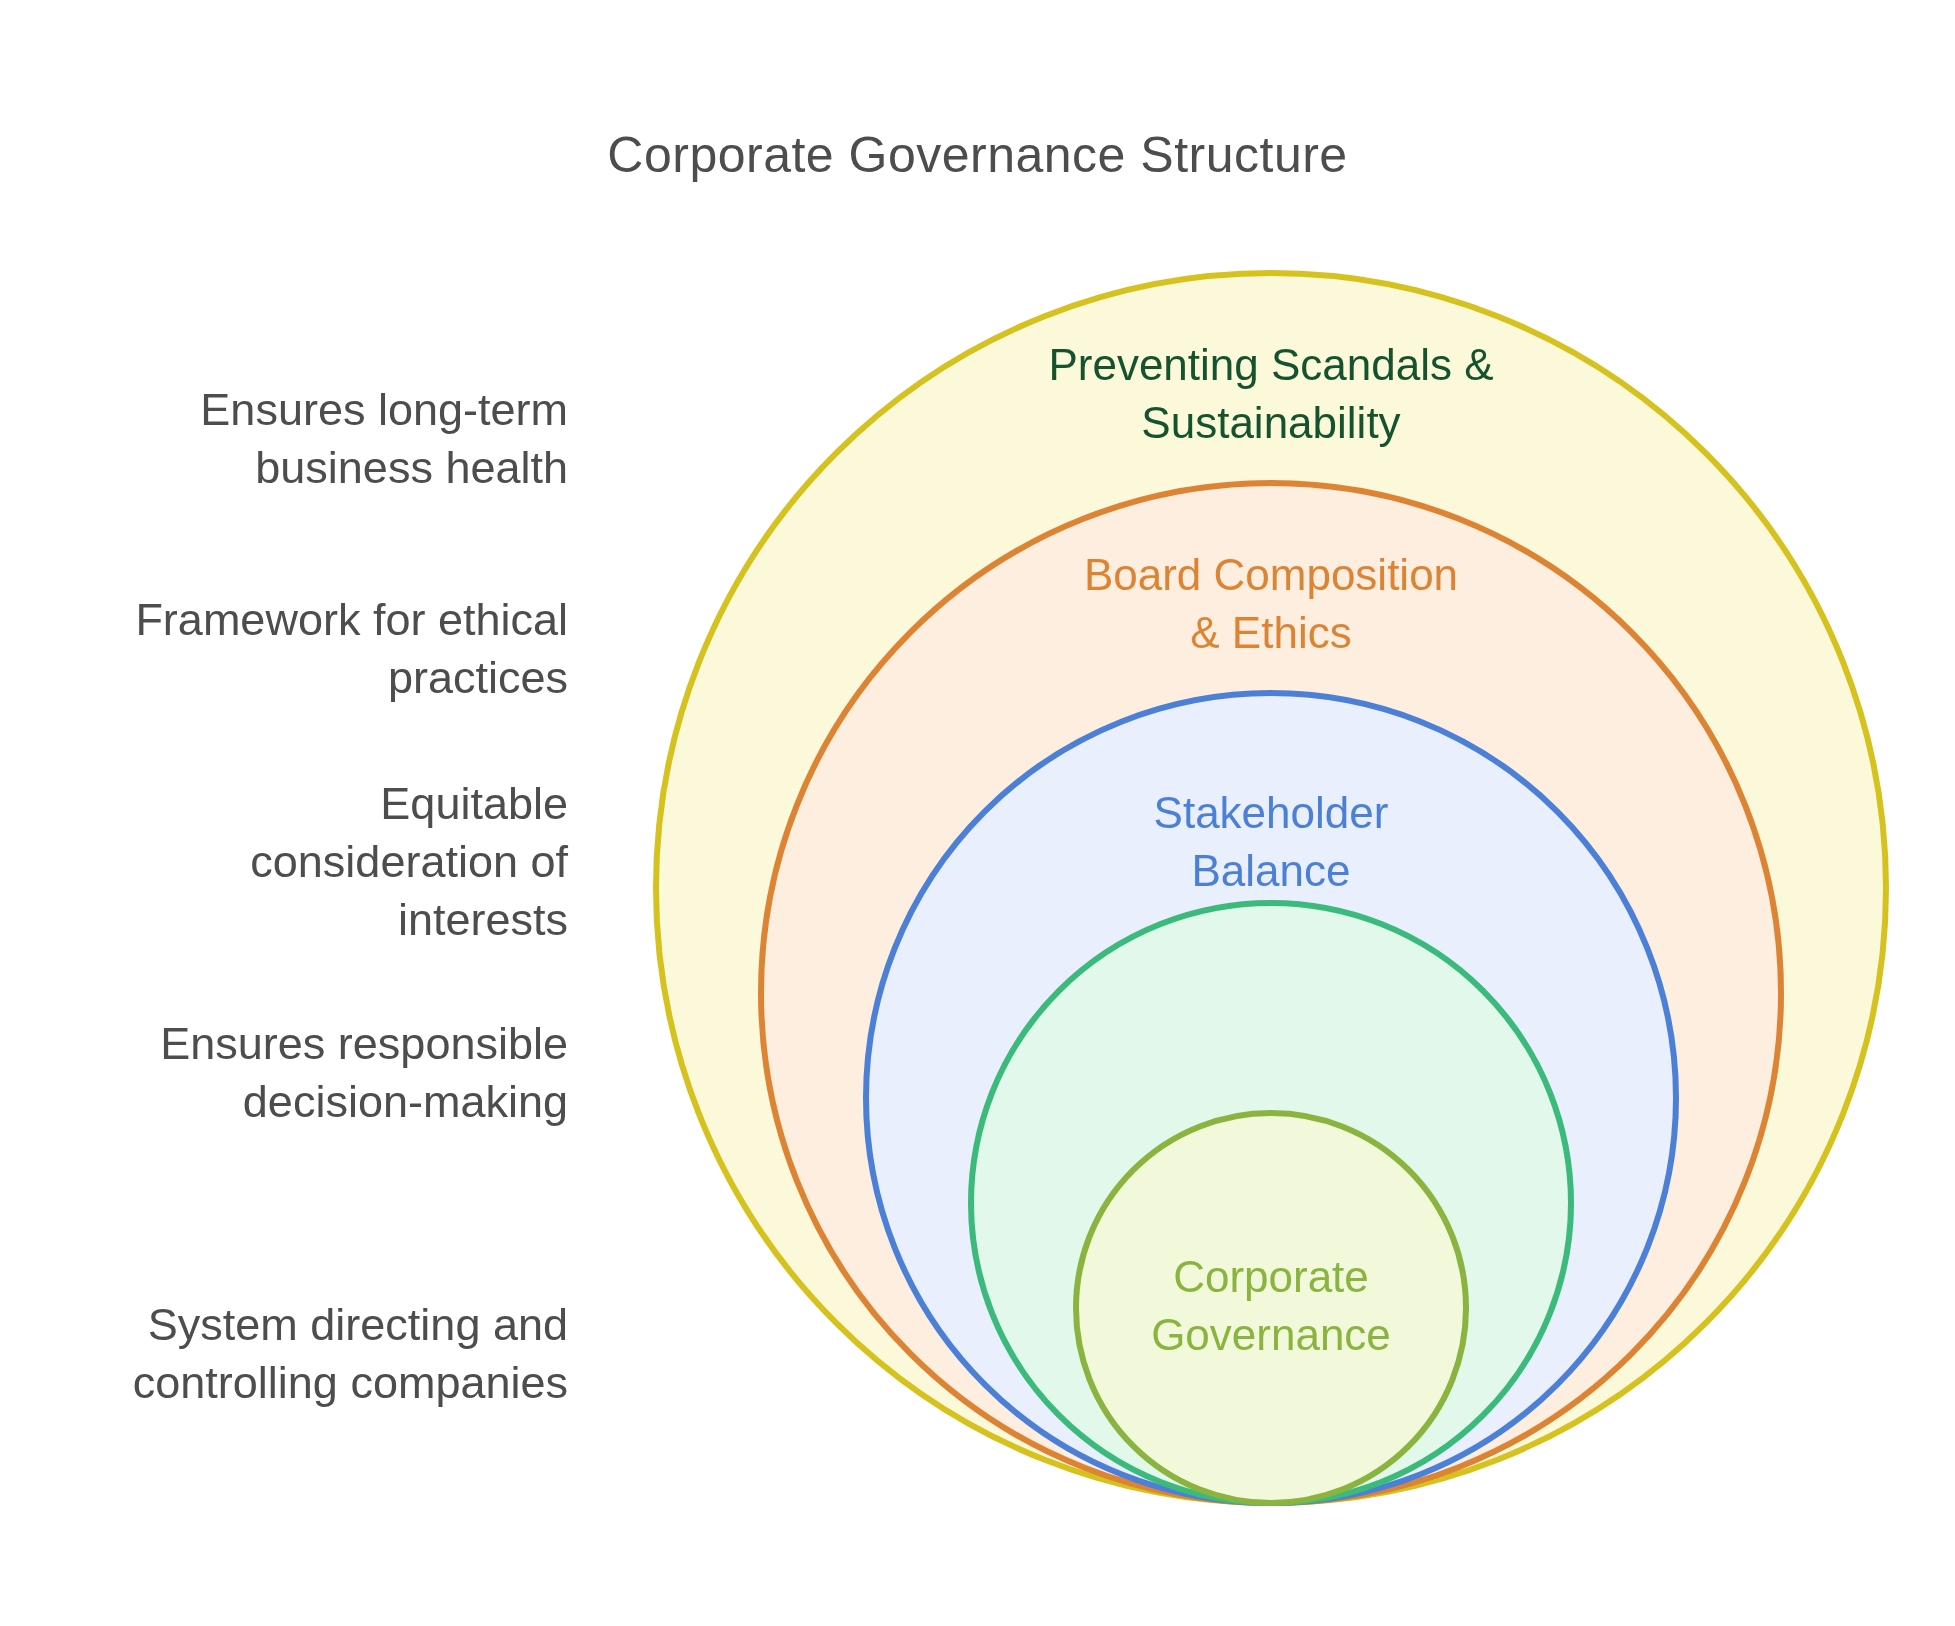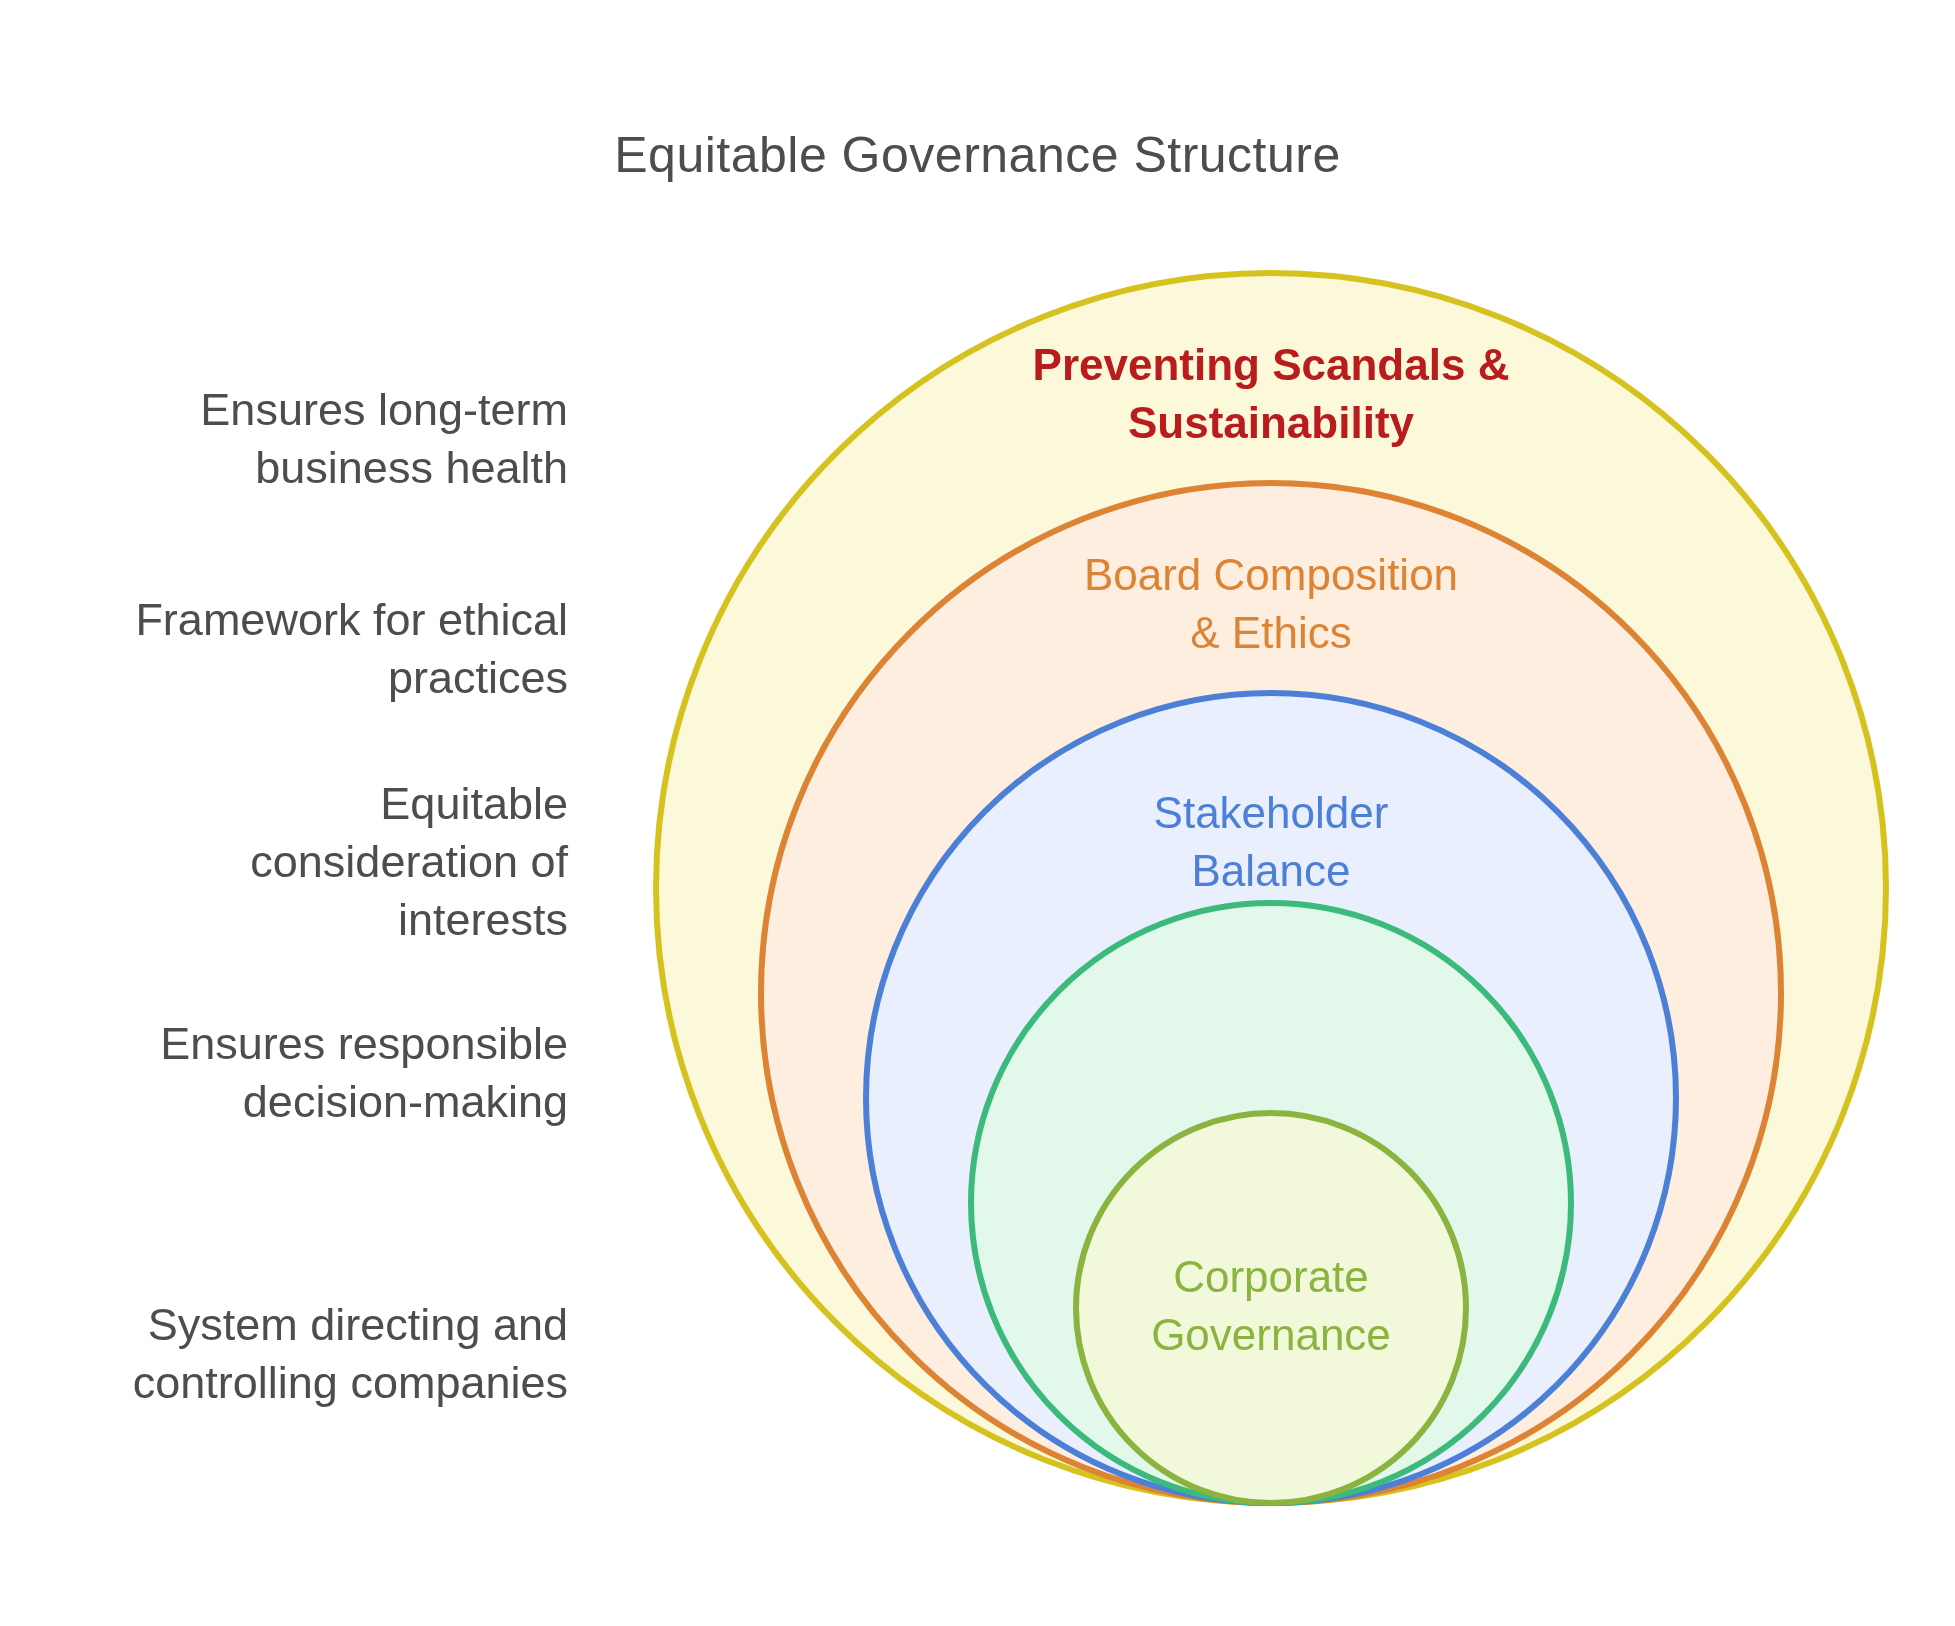"Equitable Governance Structure" div.title { text: Equitable -> Corporate }
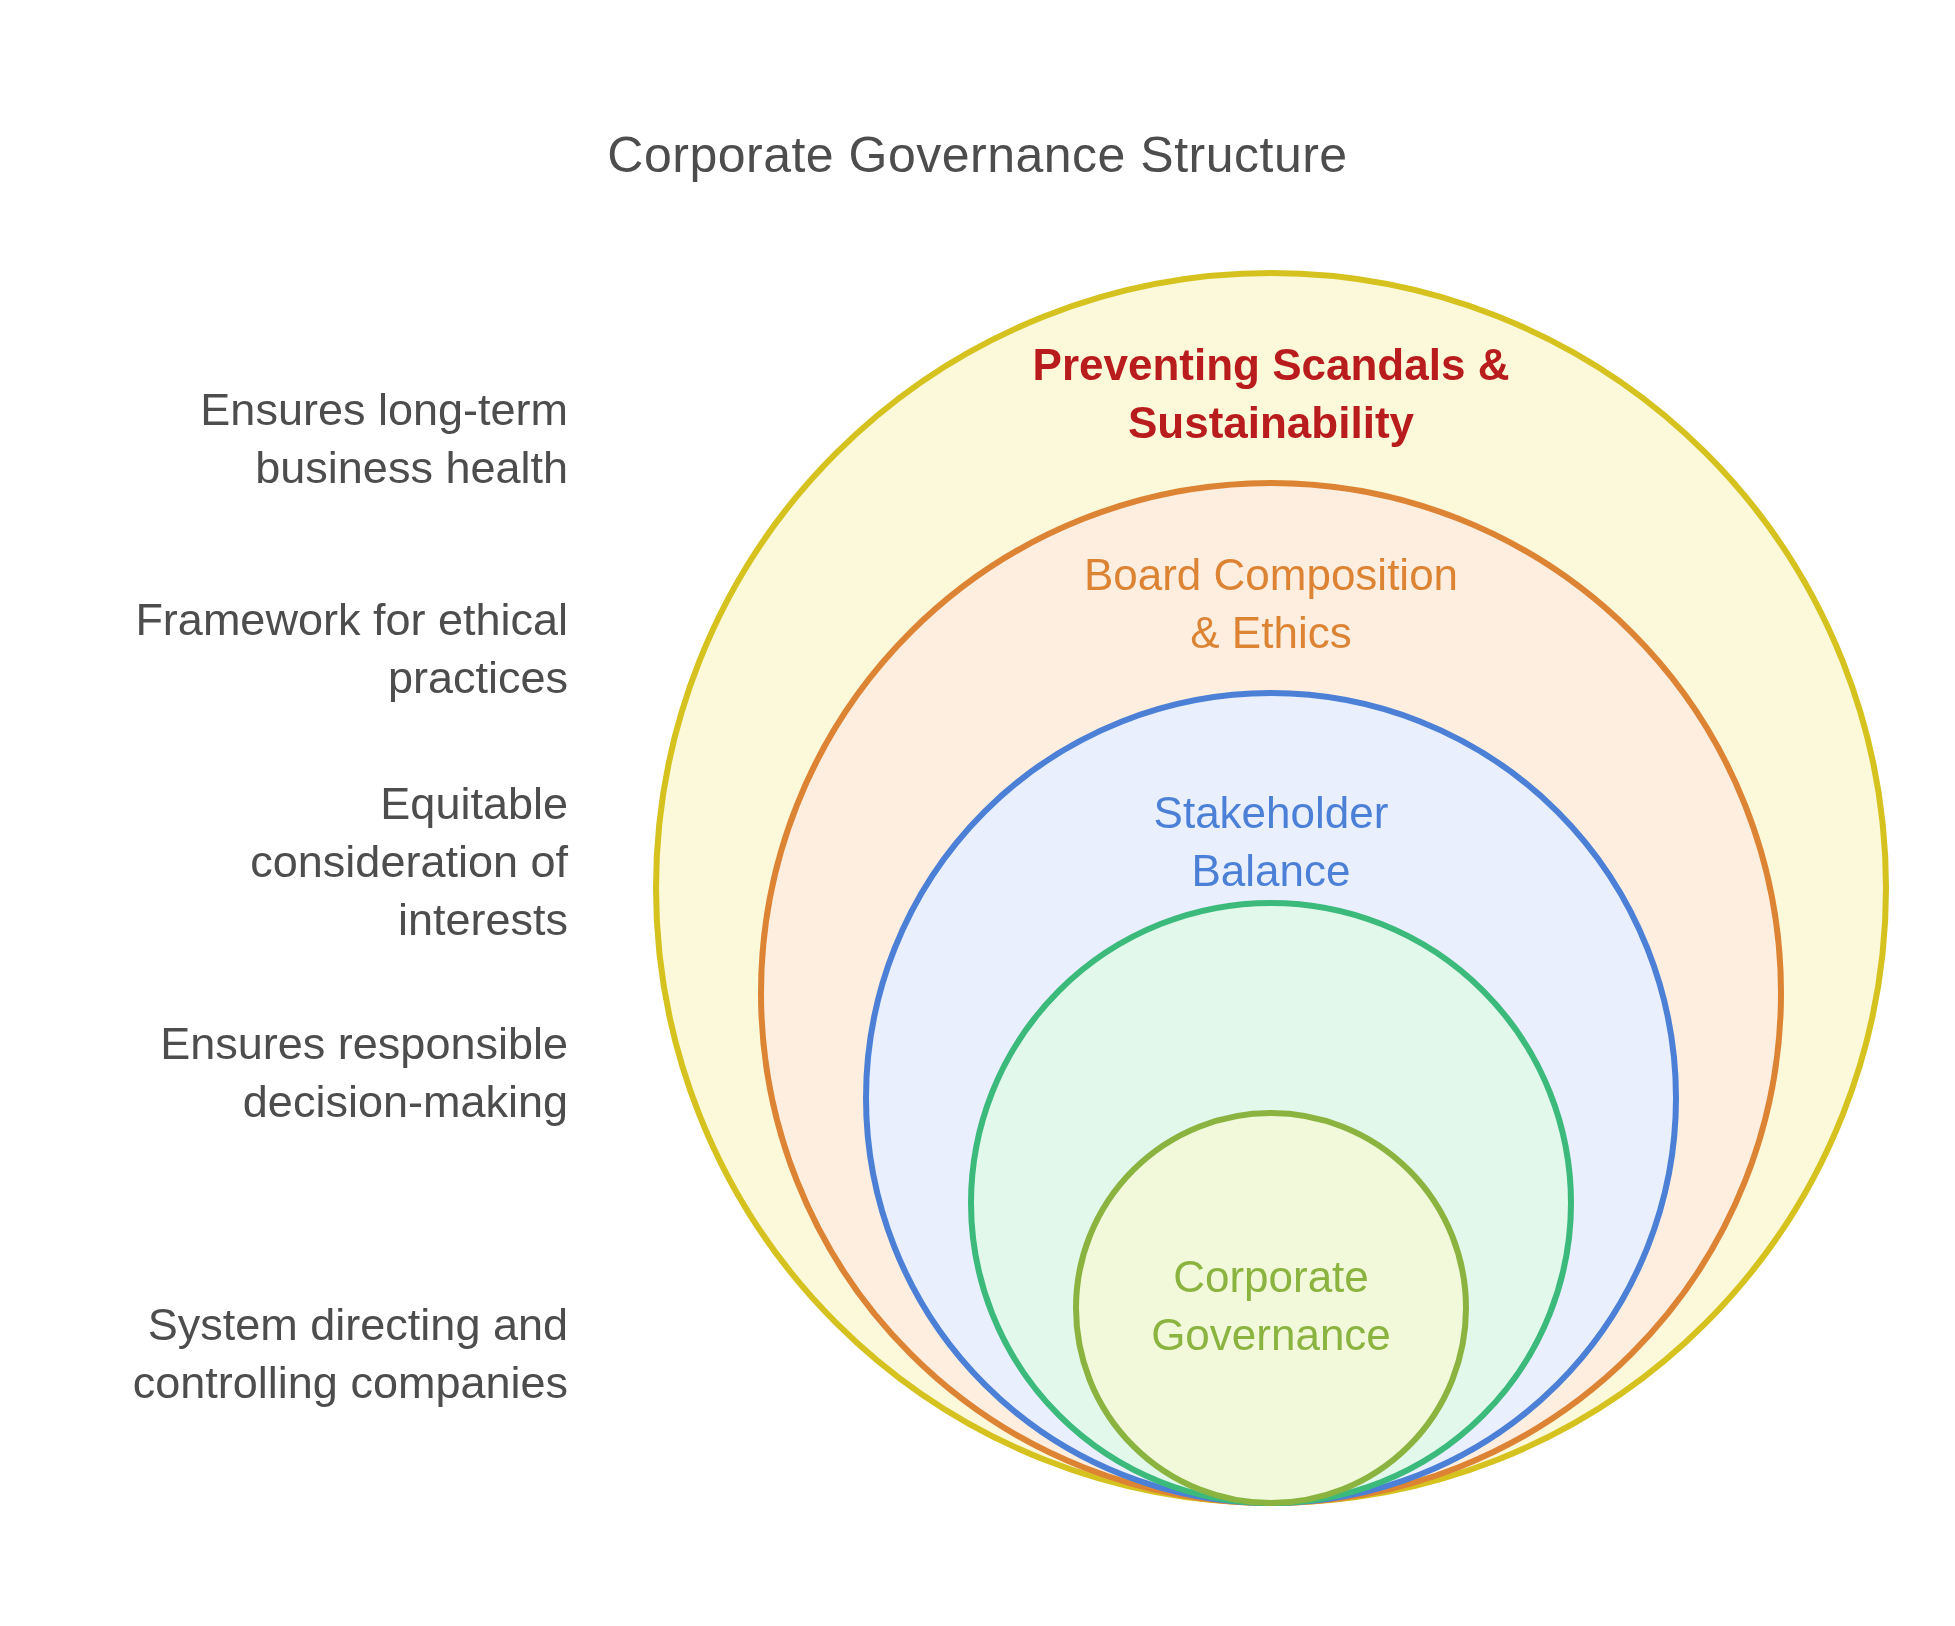"Preventing Scandals &" div.ring-label { color: #b91c1c -> #14532d; font-weight: bold -> none }
